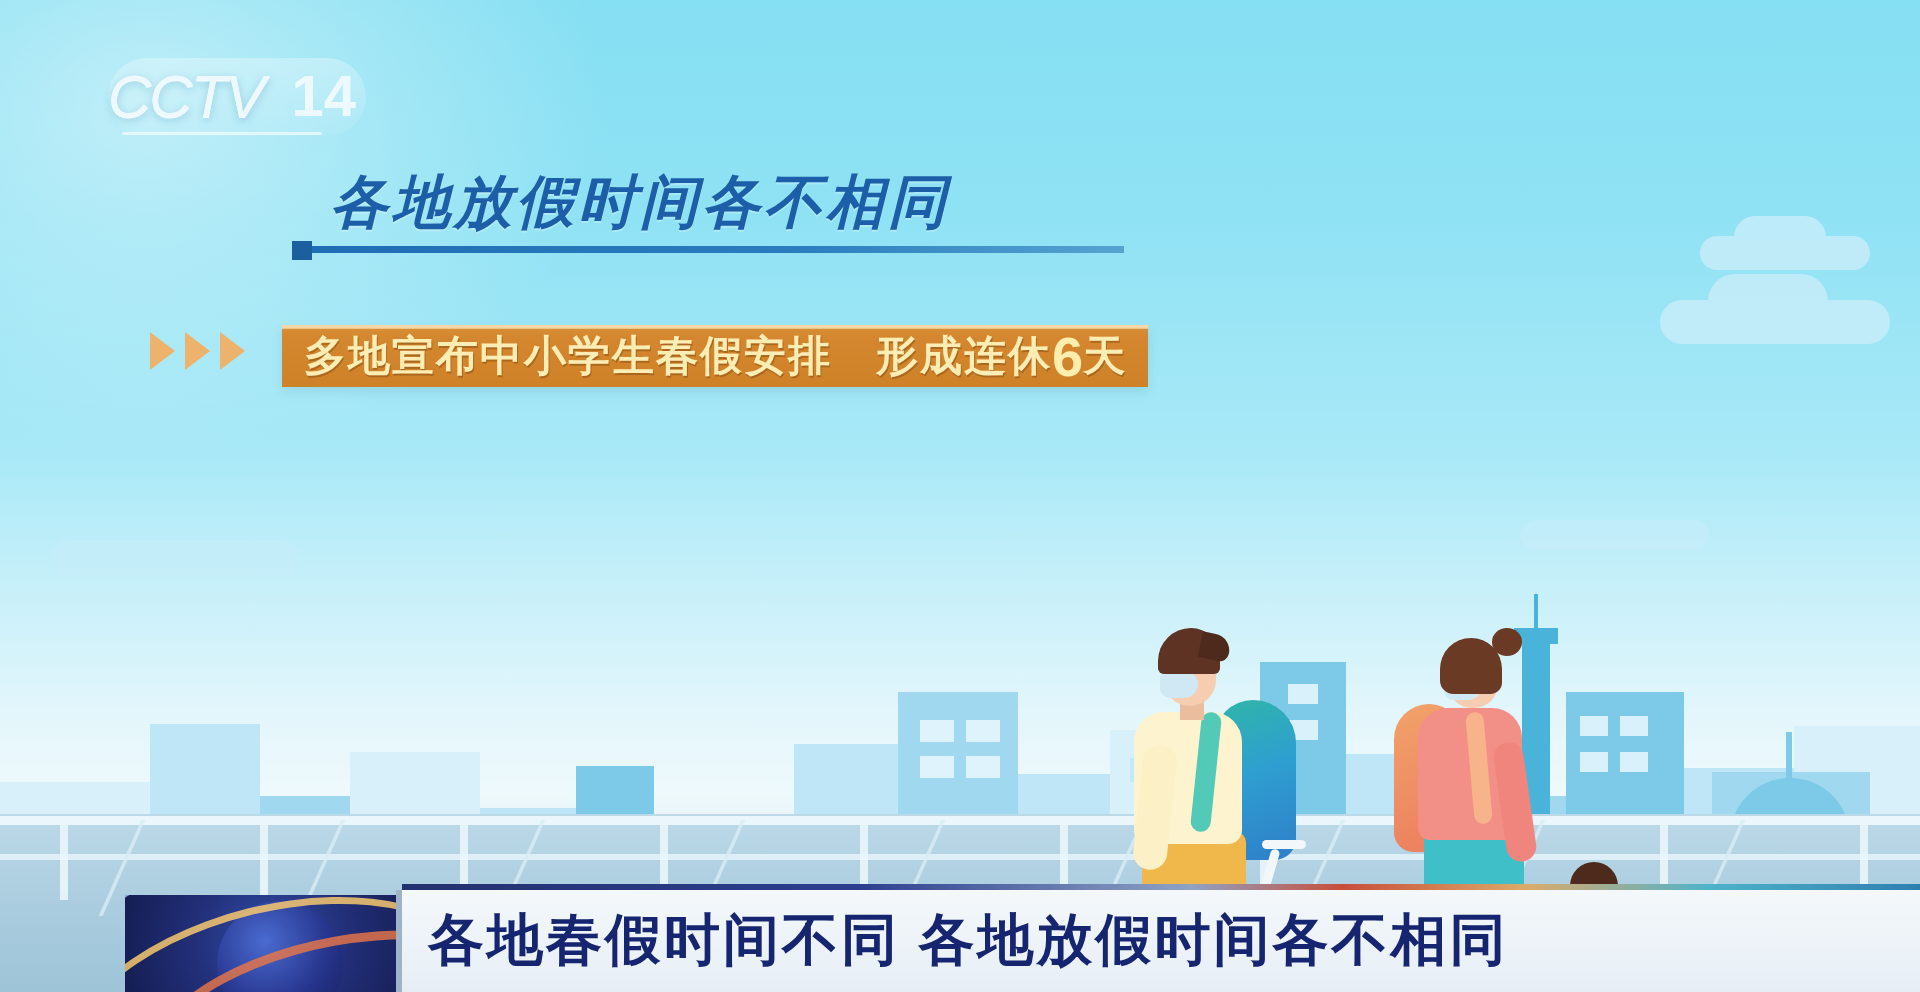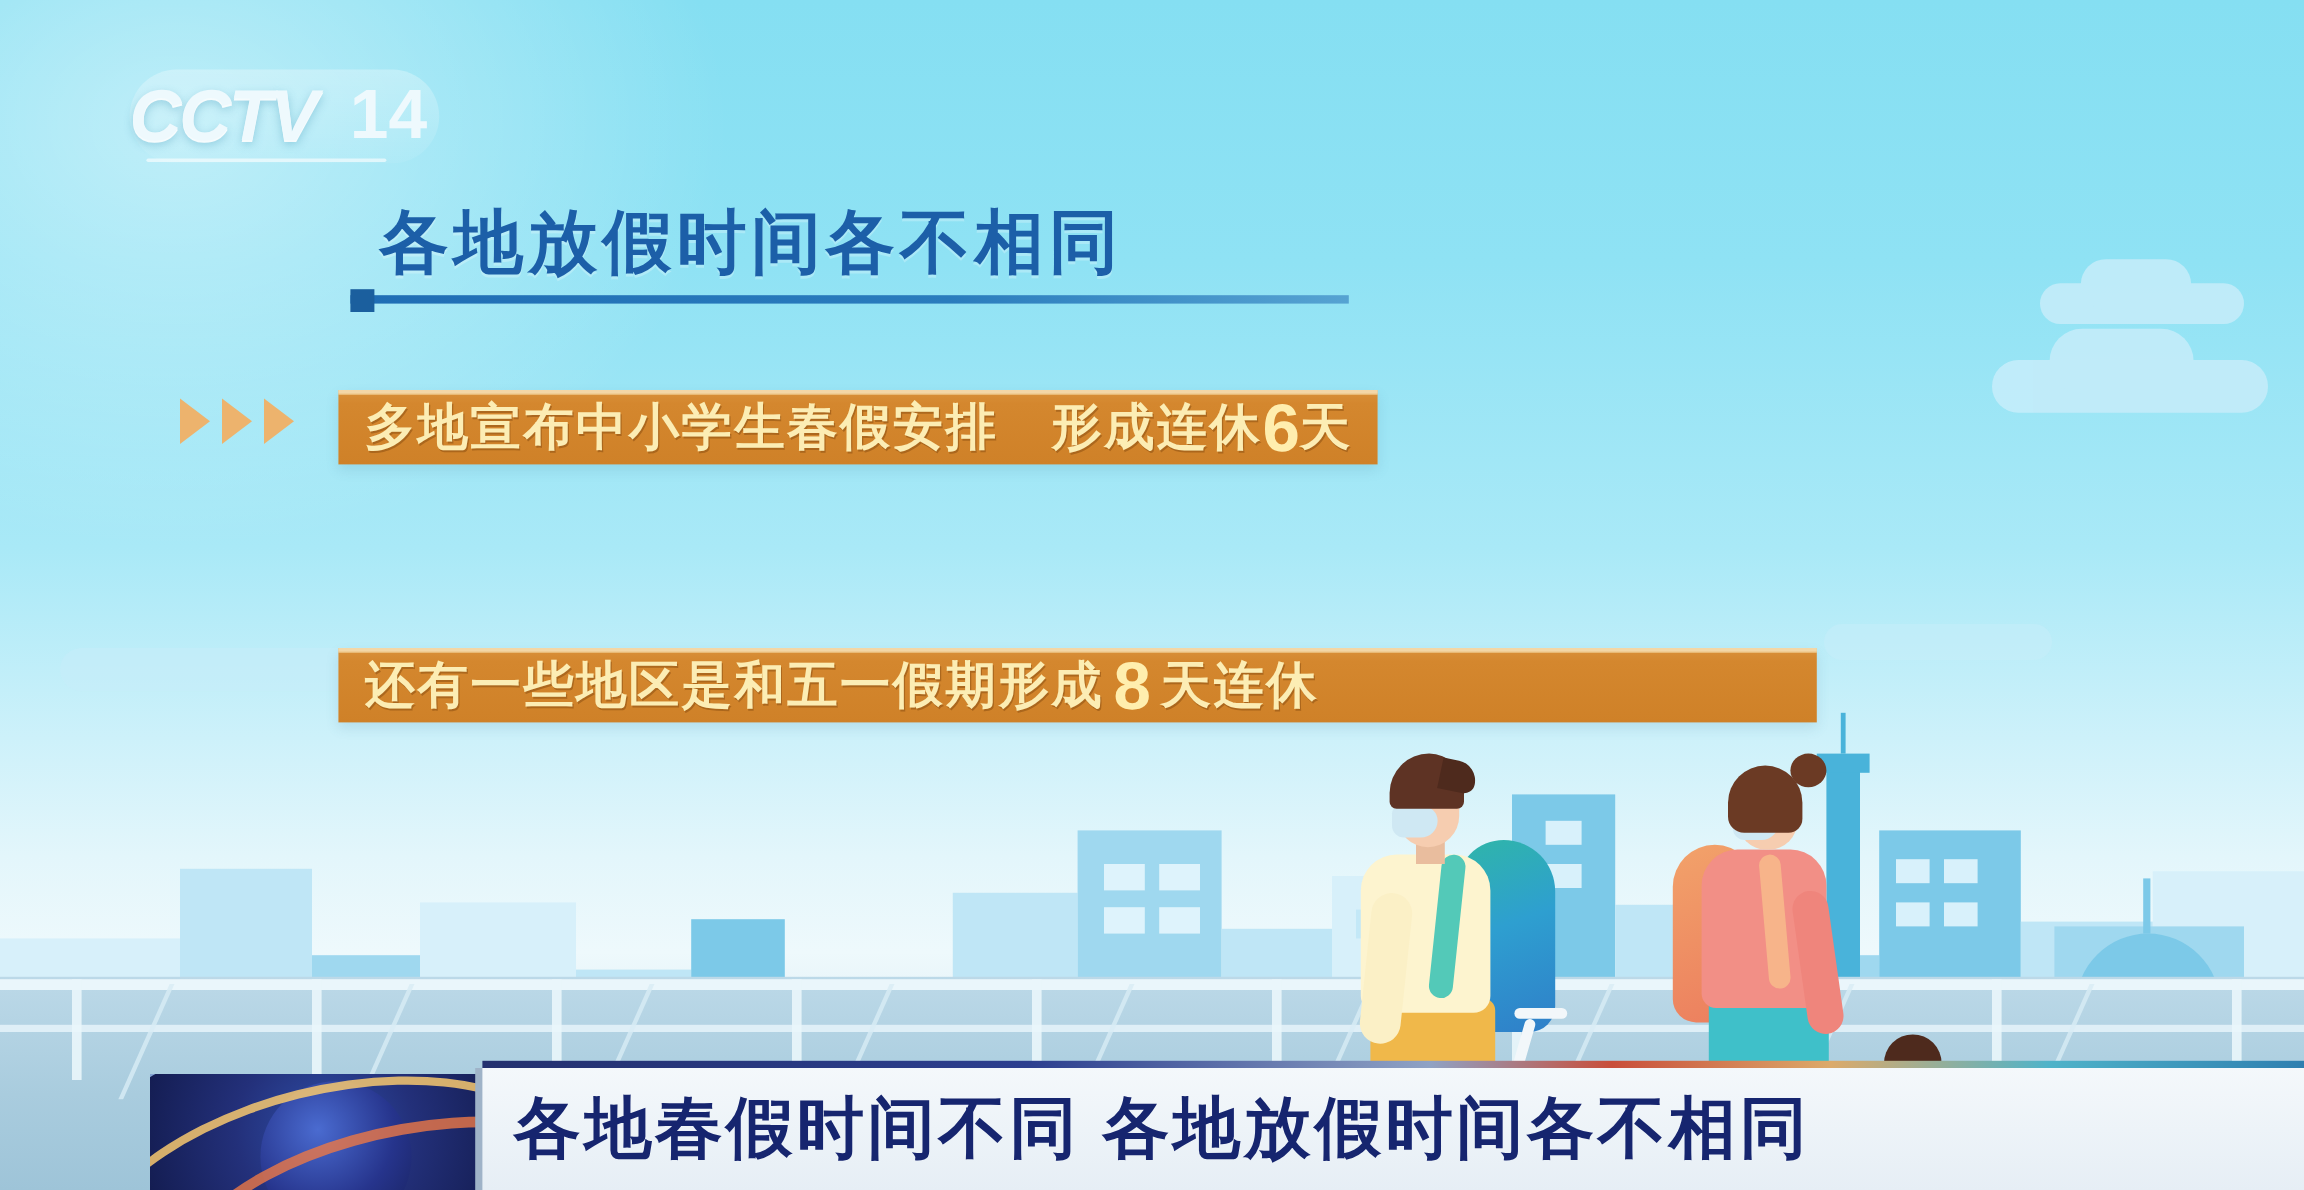"CCTV" .logo-text { font-weight: bold -> normal }
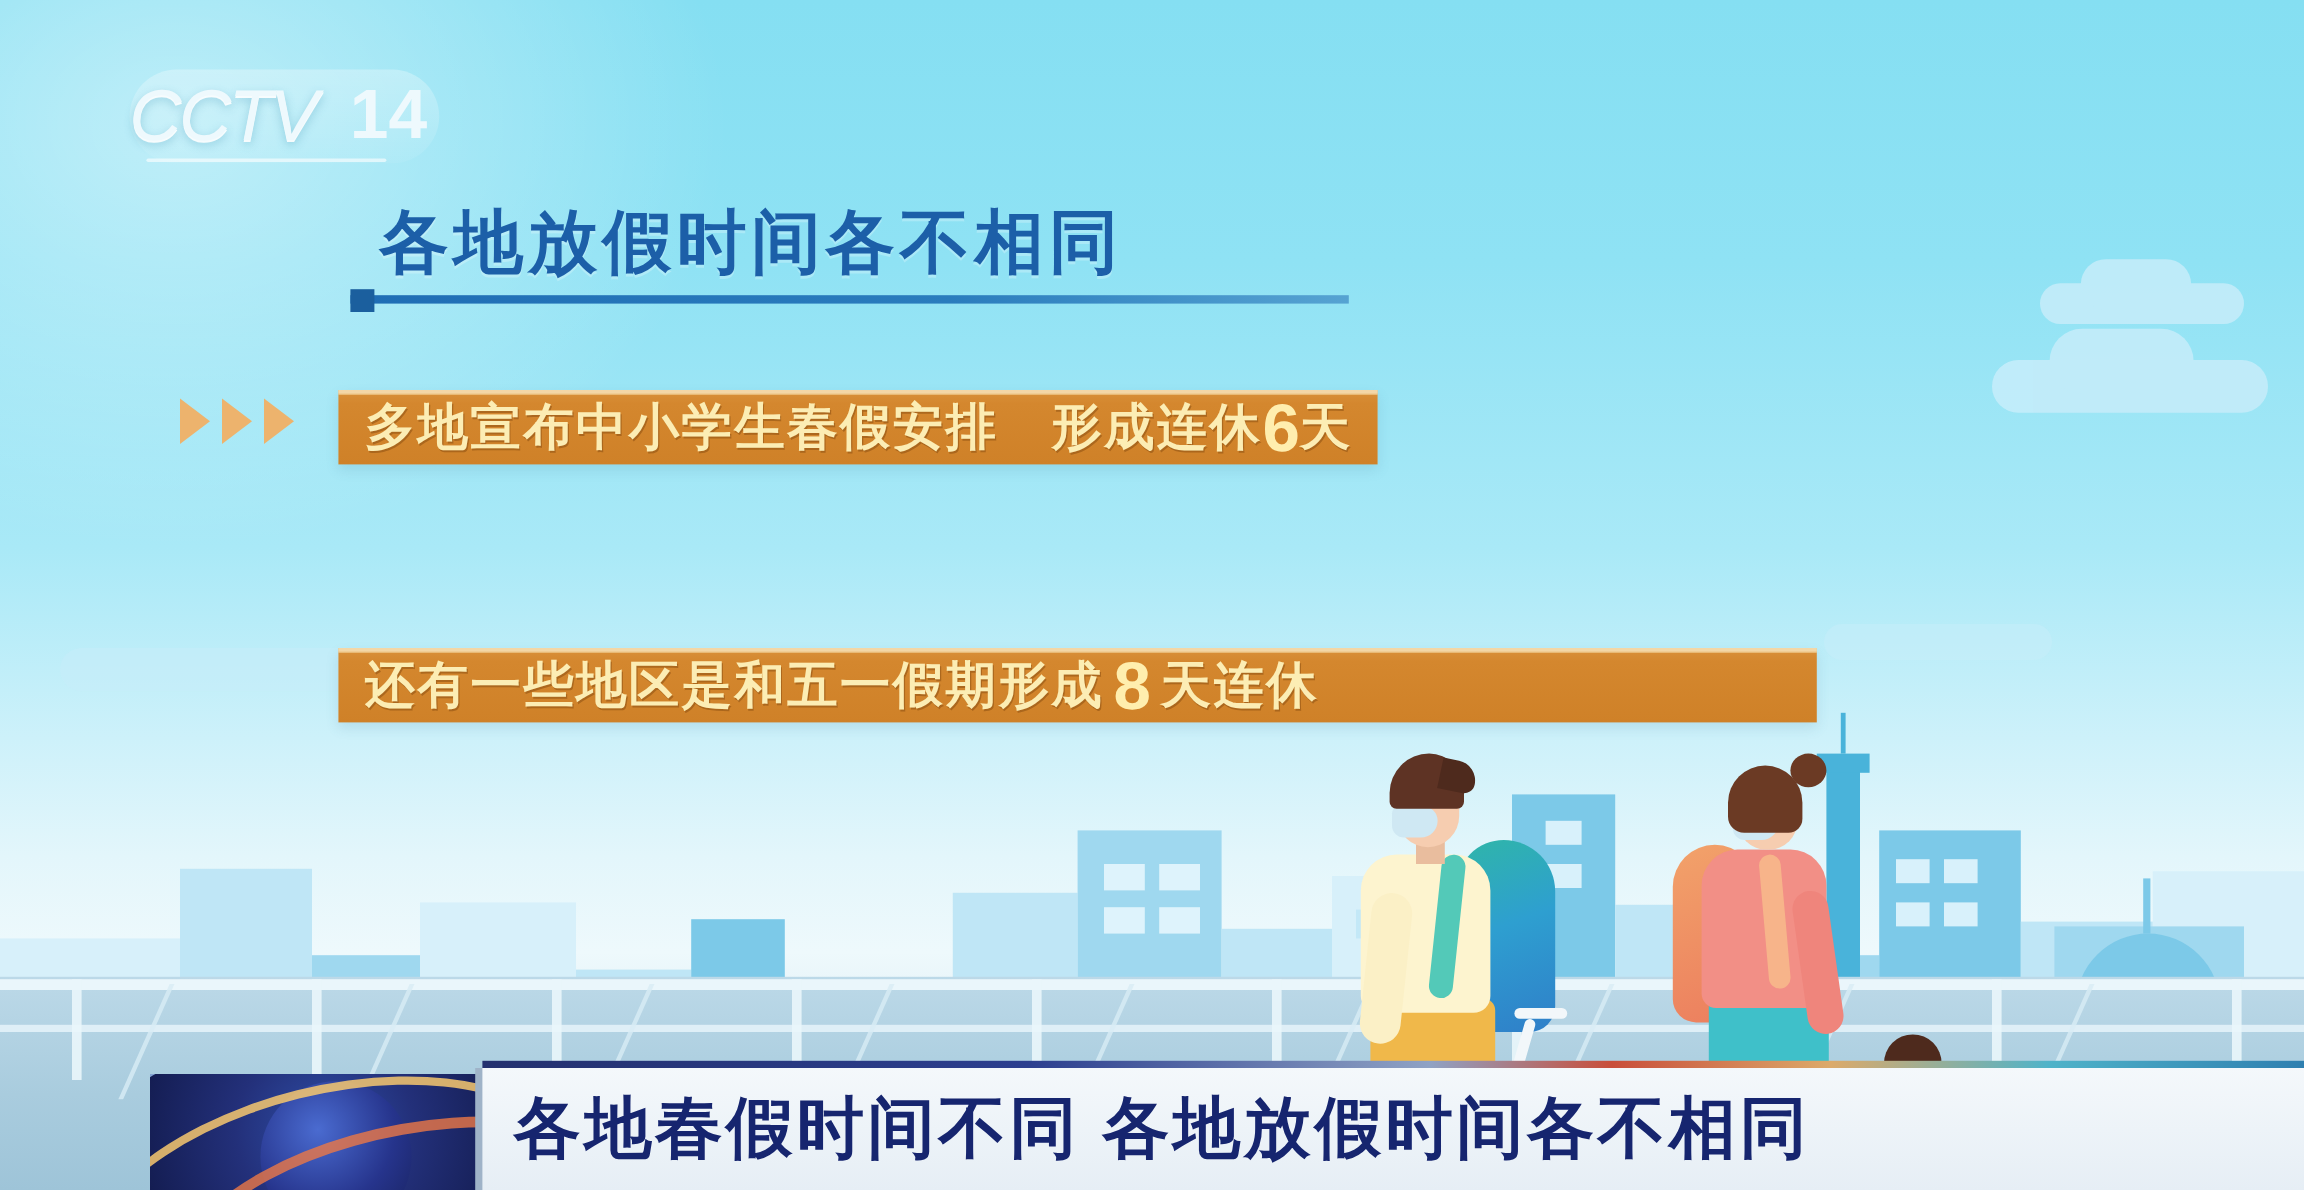"各地放假时间各不相同" .headline { font-style: none -> italic; left: 316px -> 330px }
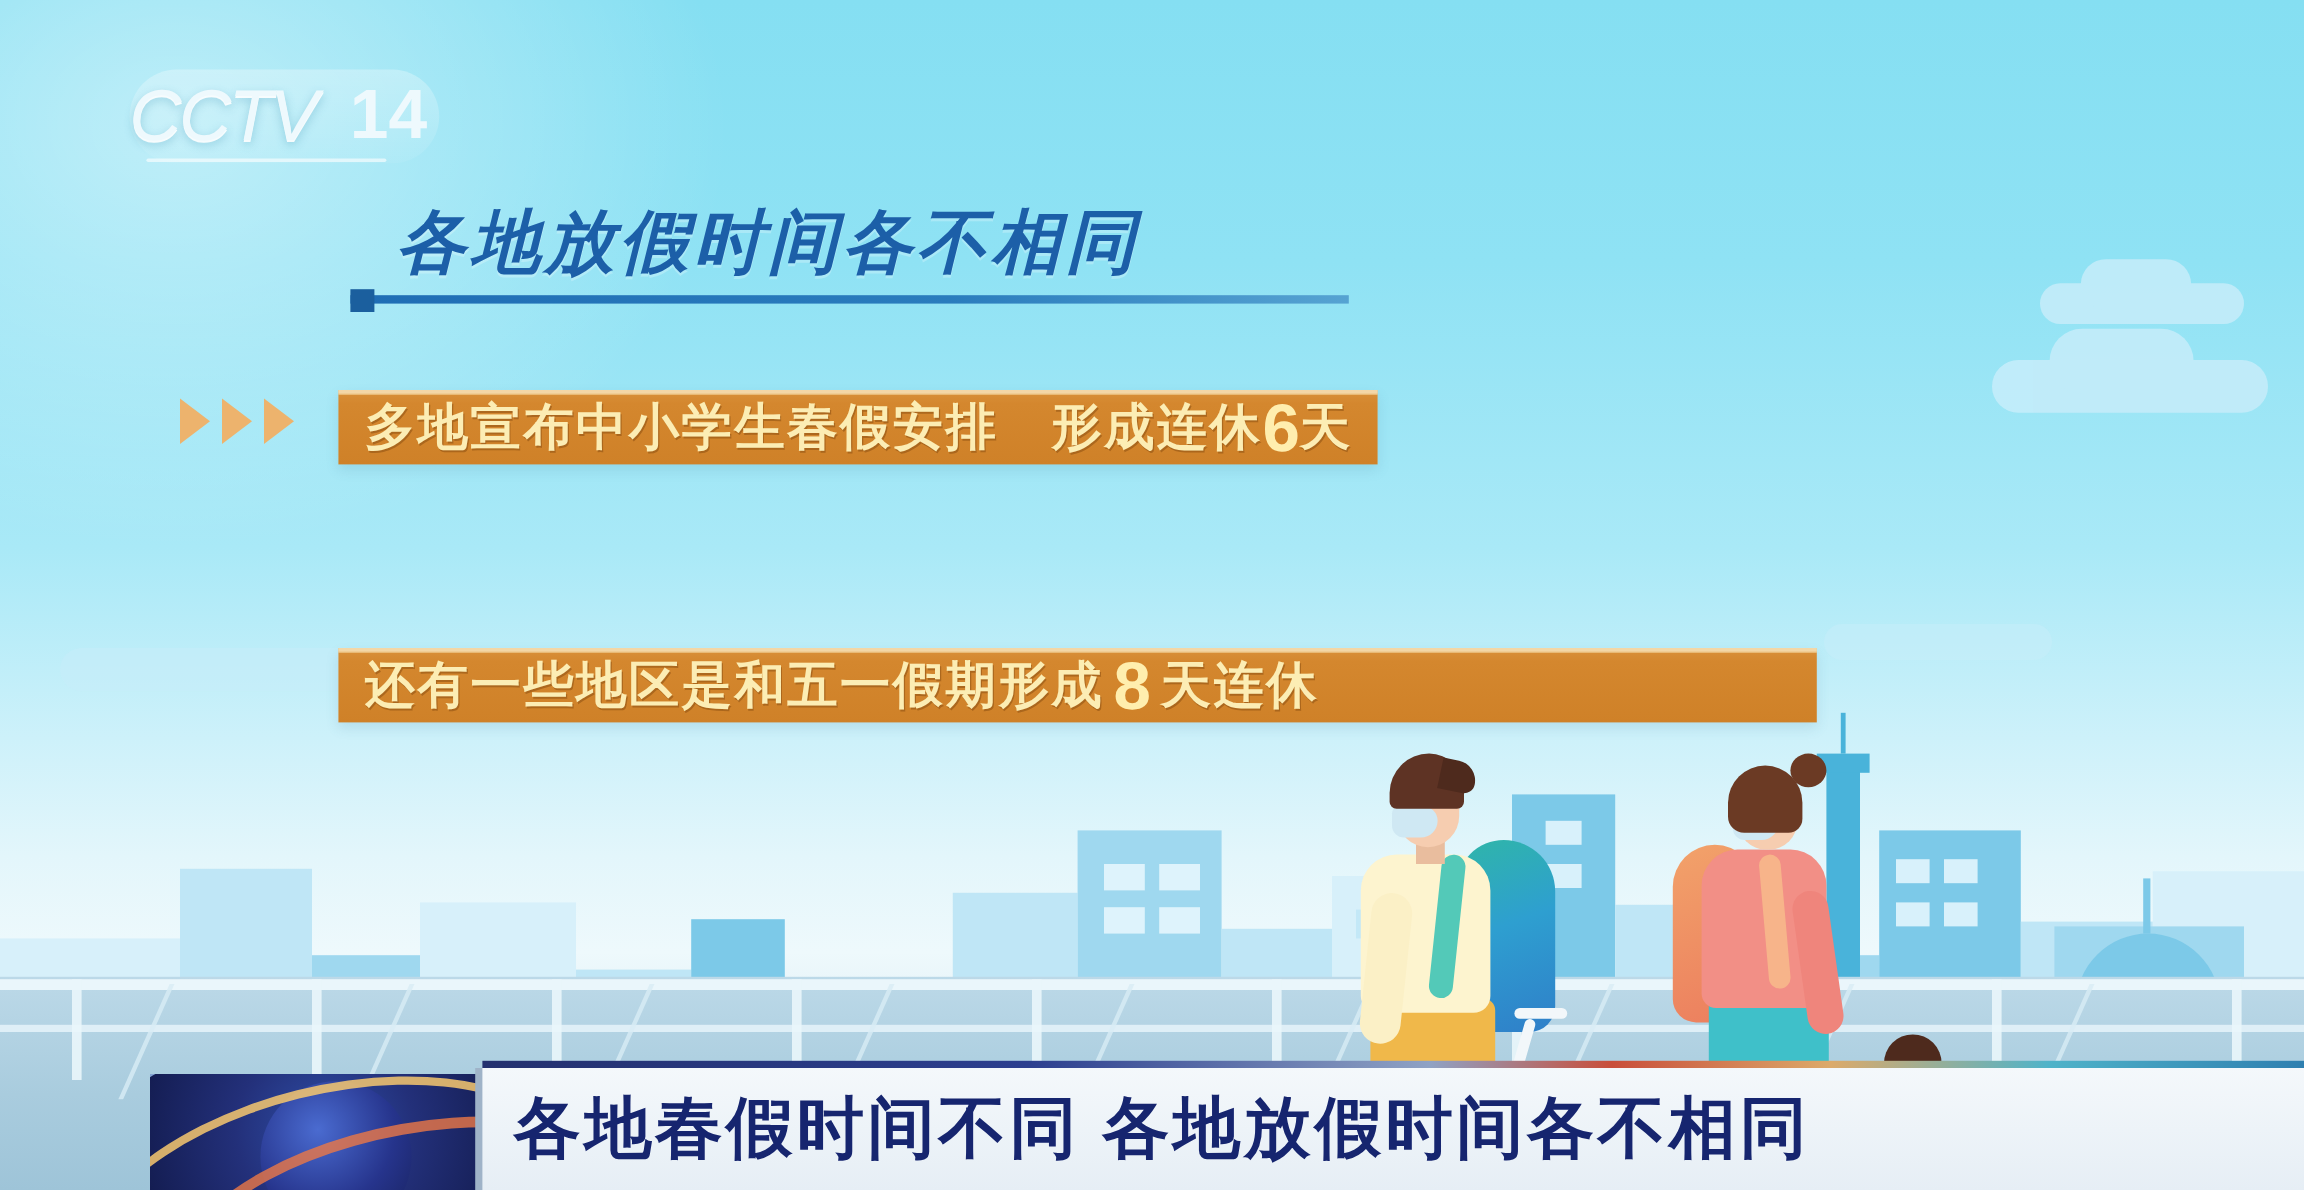"还有一些地区是和五一假期形成" div.row { html: <div> <span>还有一些地区是和五一假期形成</span> <span>8</span> <span>天连休</span> </div> -> none }
